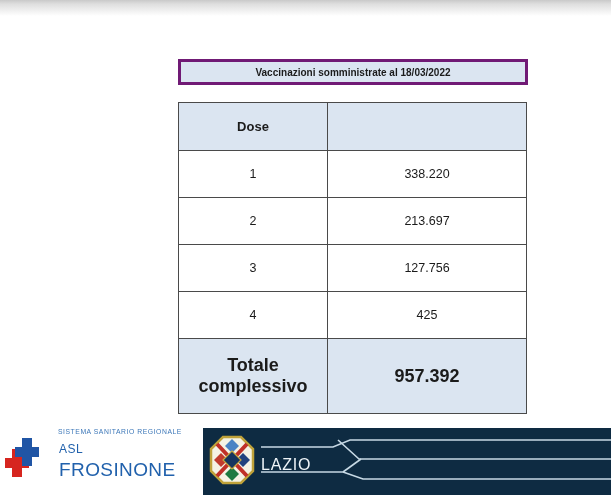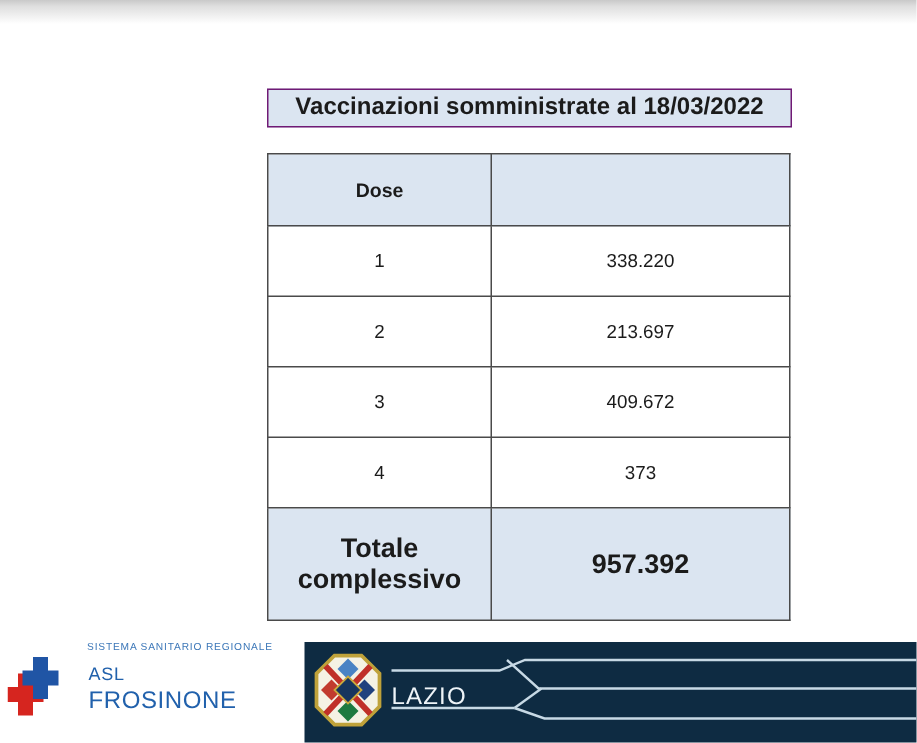"Vaccinazioni somministrate al 18/03/2022" .title-box { border: 1px solid #701a75 -> 3px solid #701a75; font-size: 16px -> 10px }
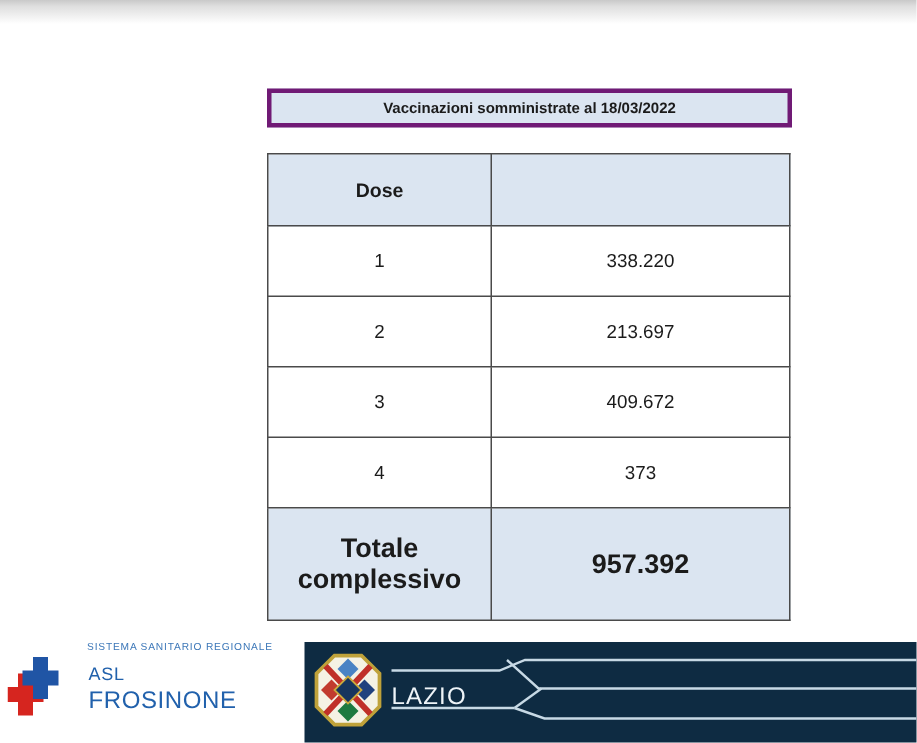"409.672" td { text: 409.672 -> 127.756 }
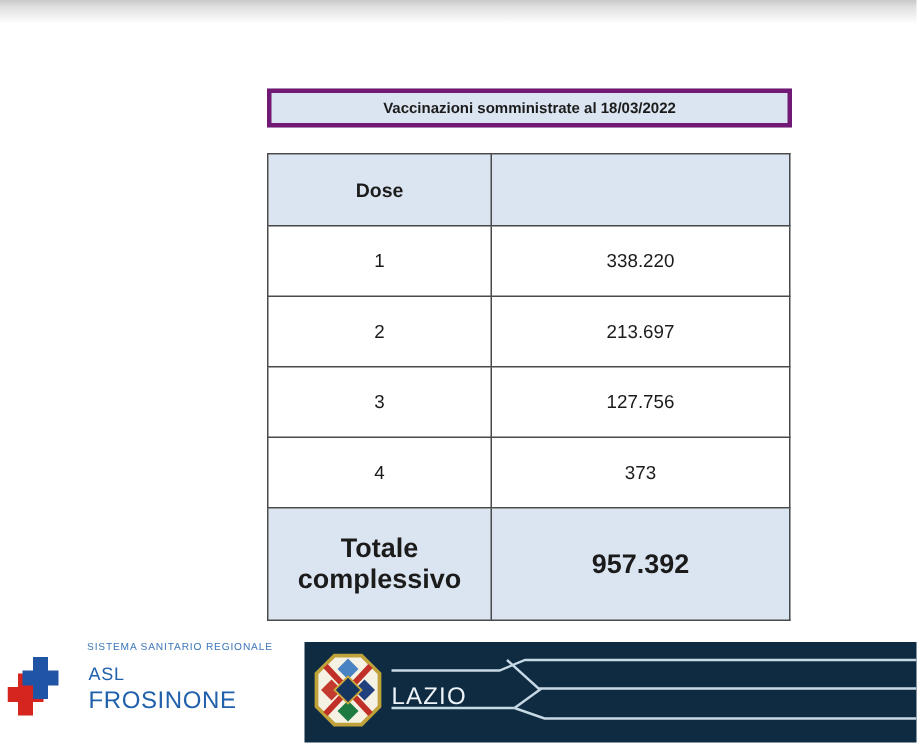"373" td { text: 373 -> 425 }
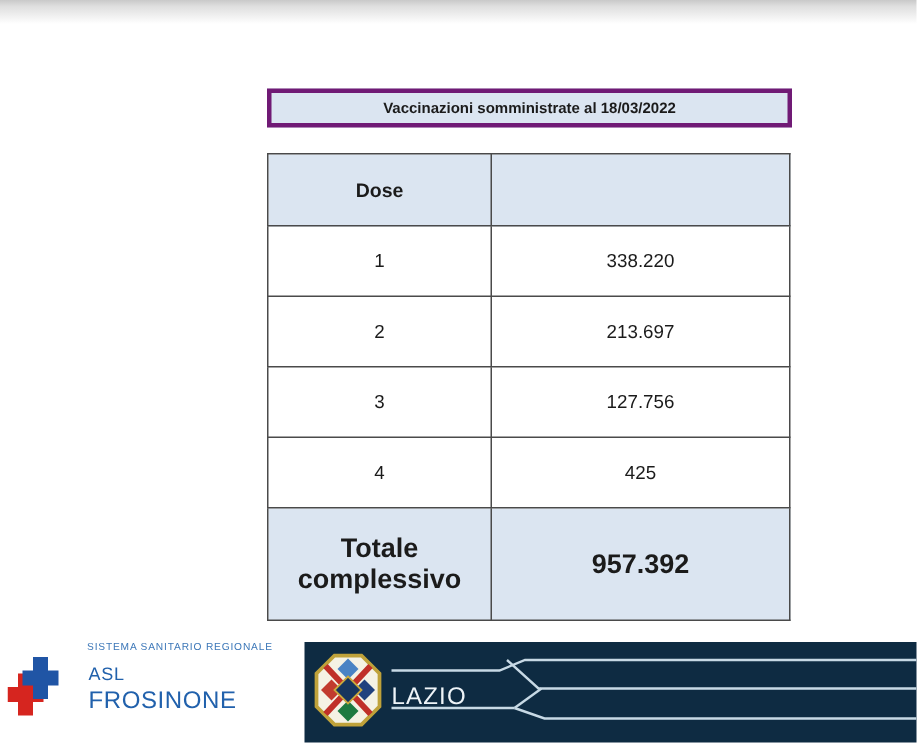"FROSINONE" .asl-name2 { font-size: 16px -> 19px }
